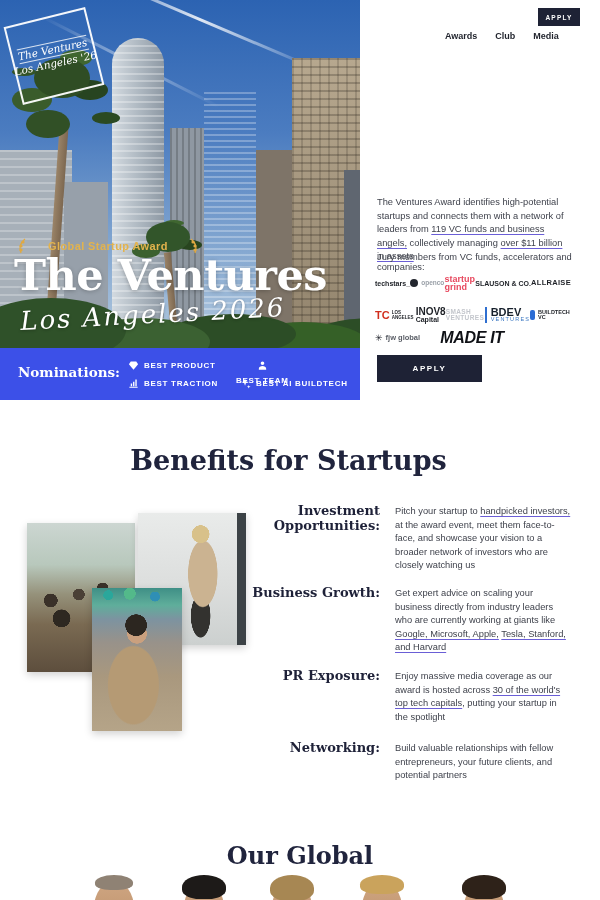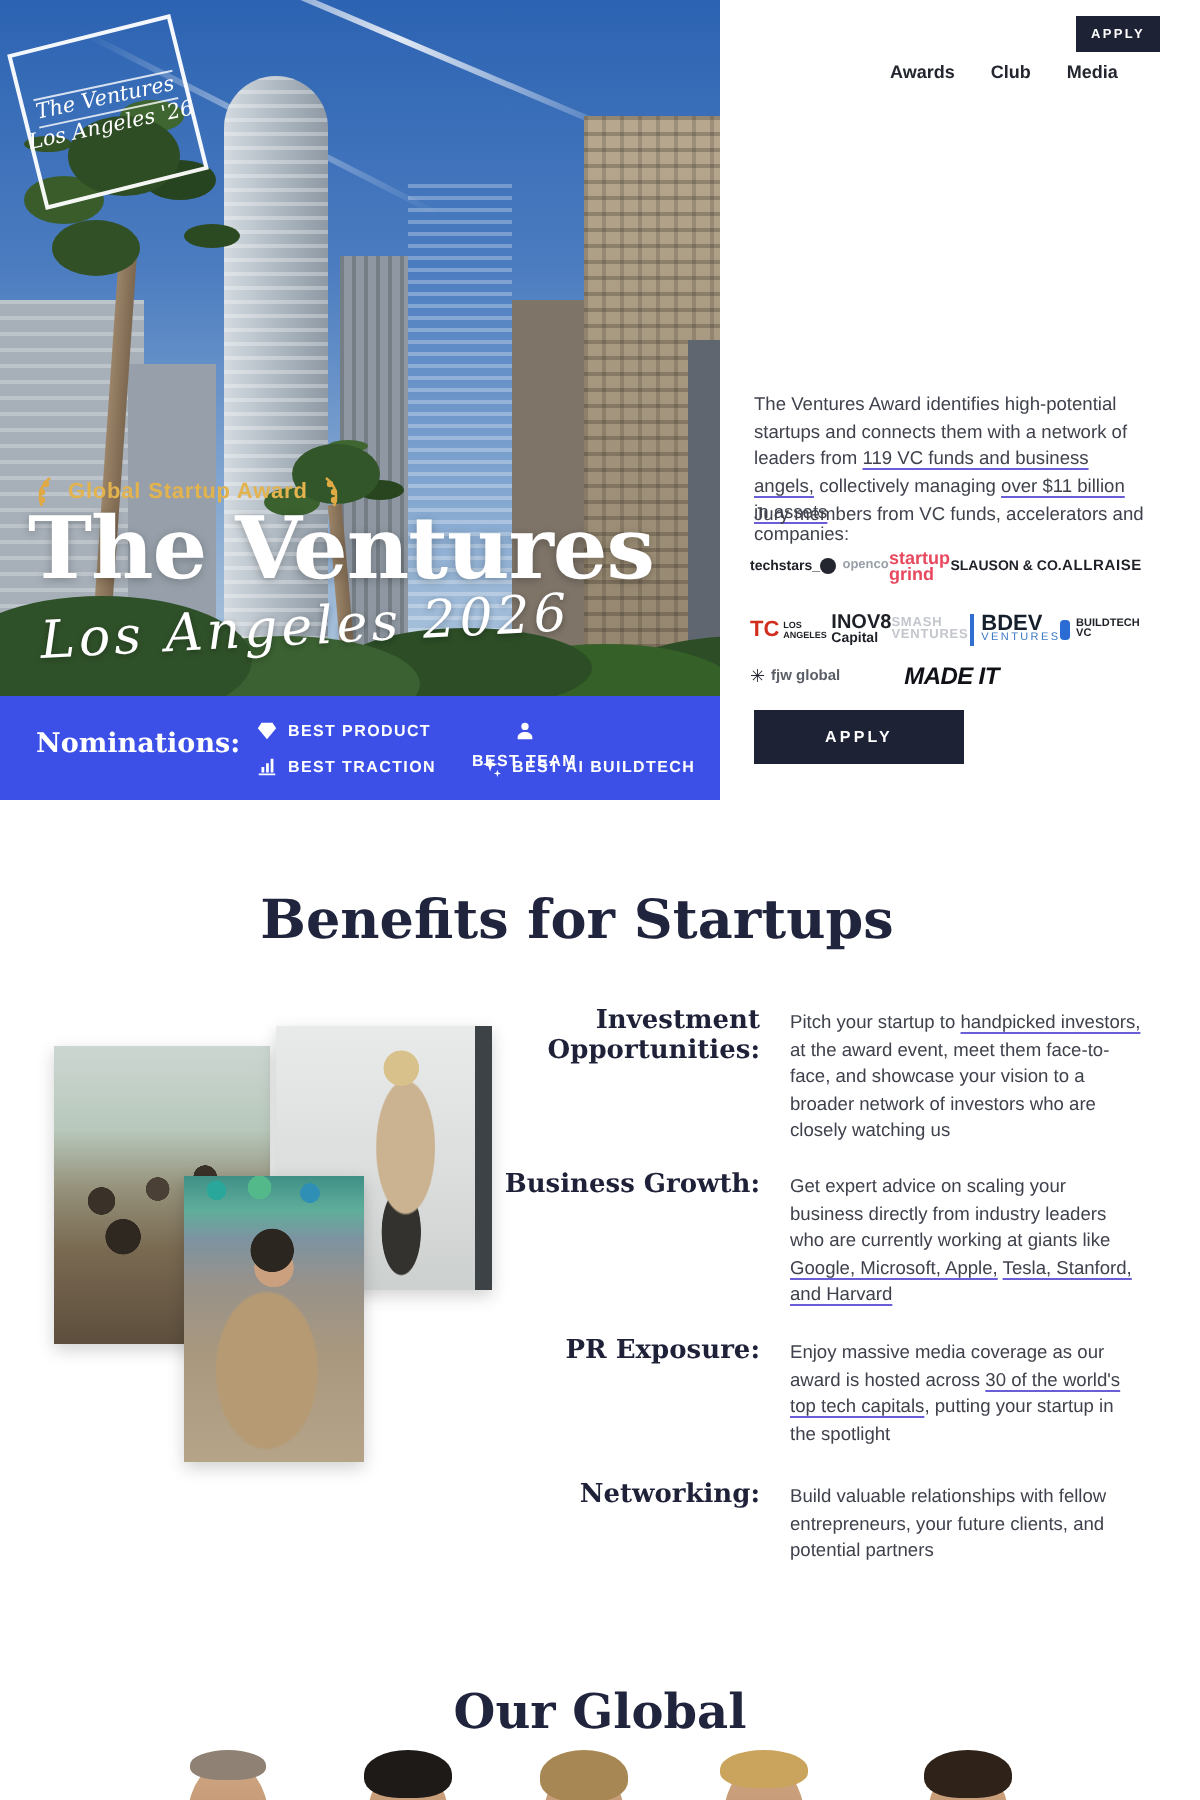"Global Startup Award" .badge { gap: 6px -> 20px }
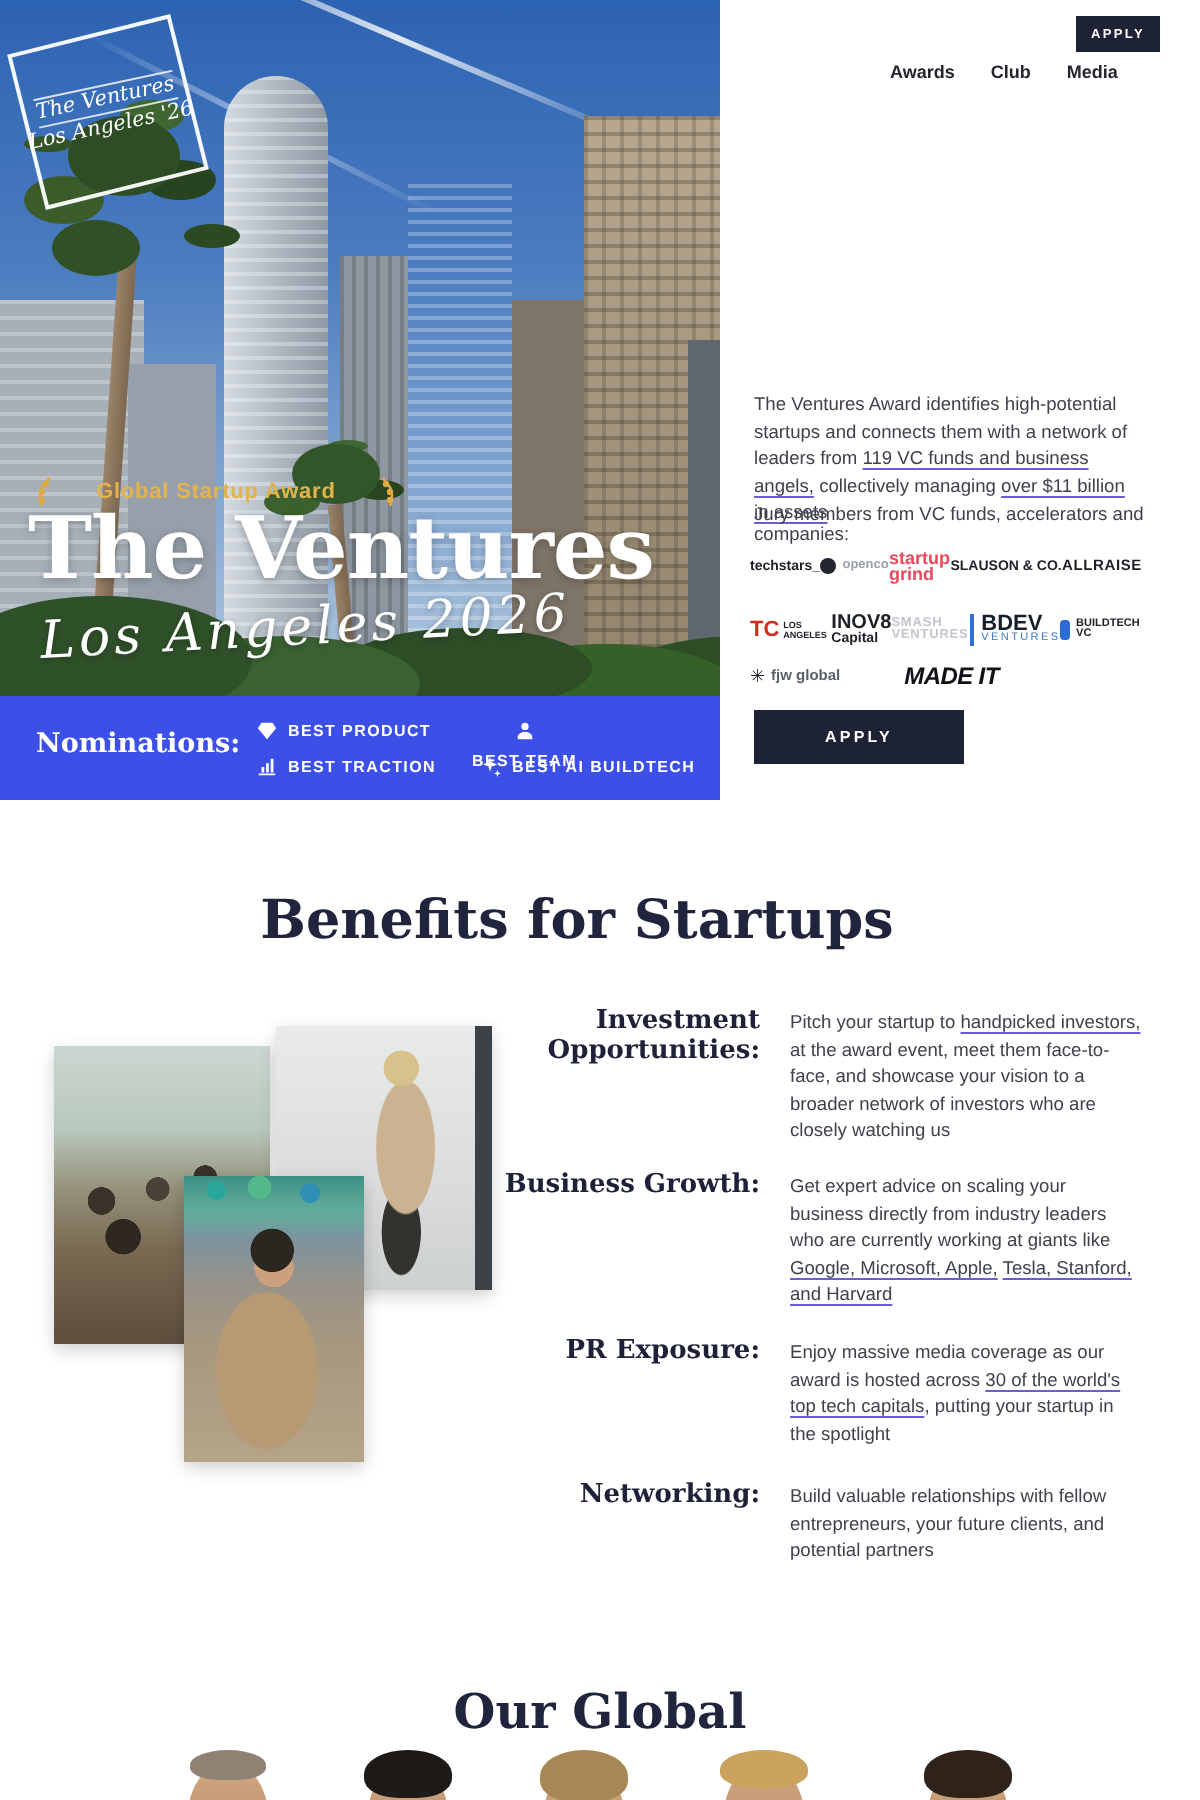"fjw global" .lrow3 { gap: 32px -> 20px }
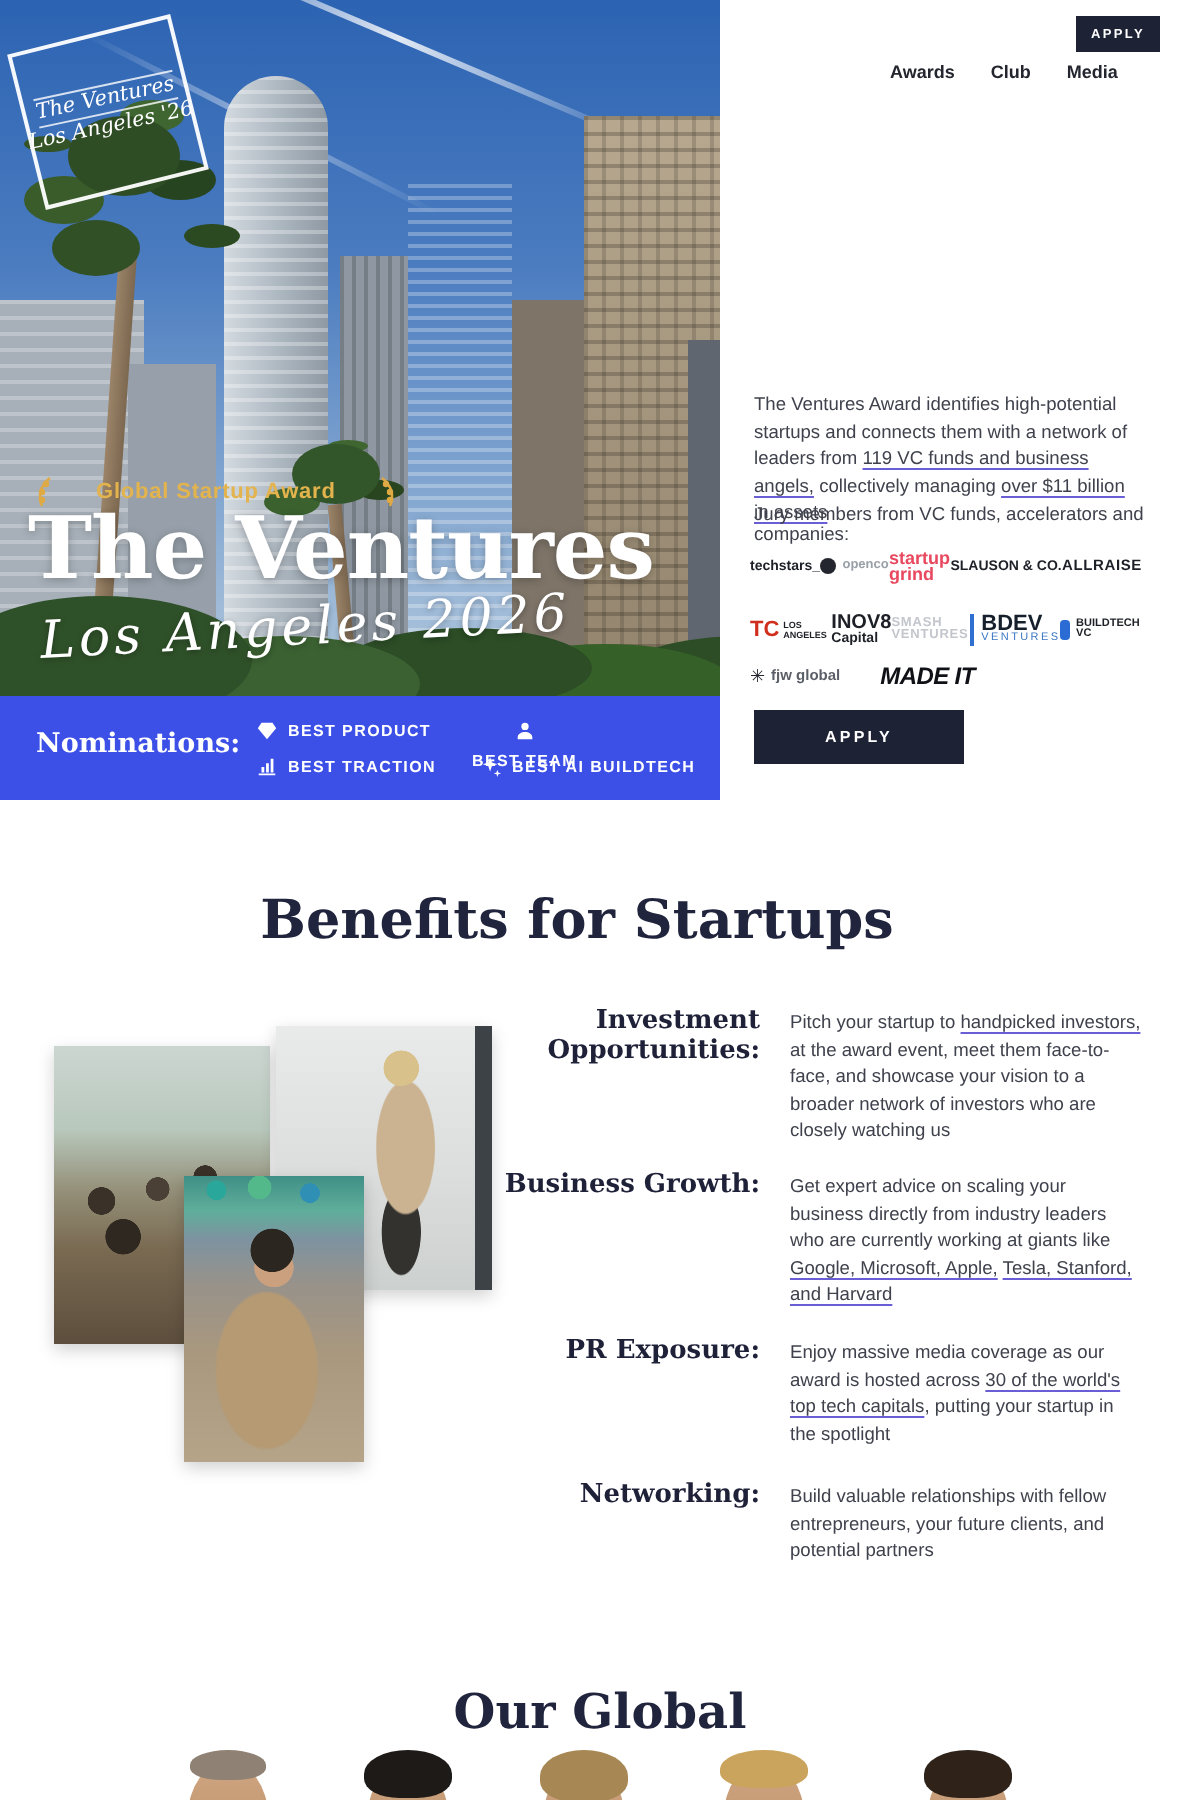"MADE IT" .lg-madeit .ln { font-size: 12px -> 16px }
